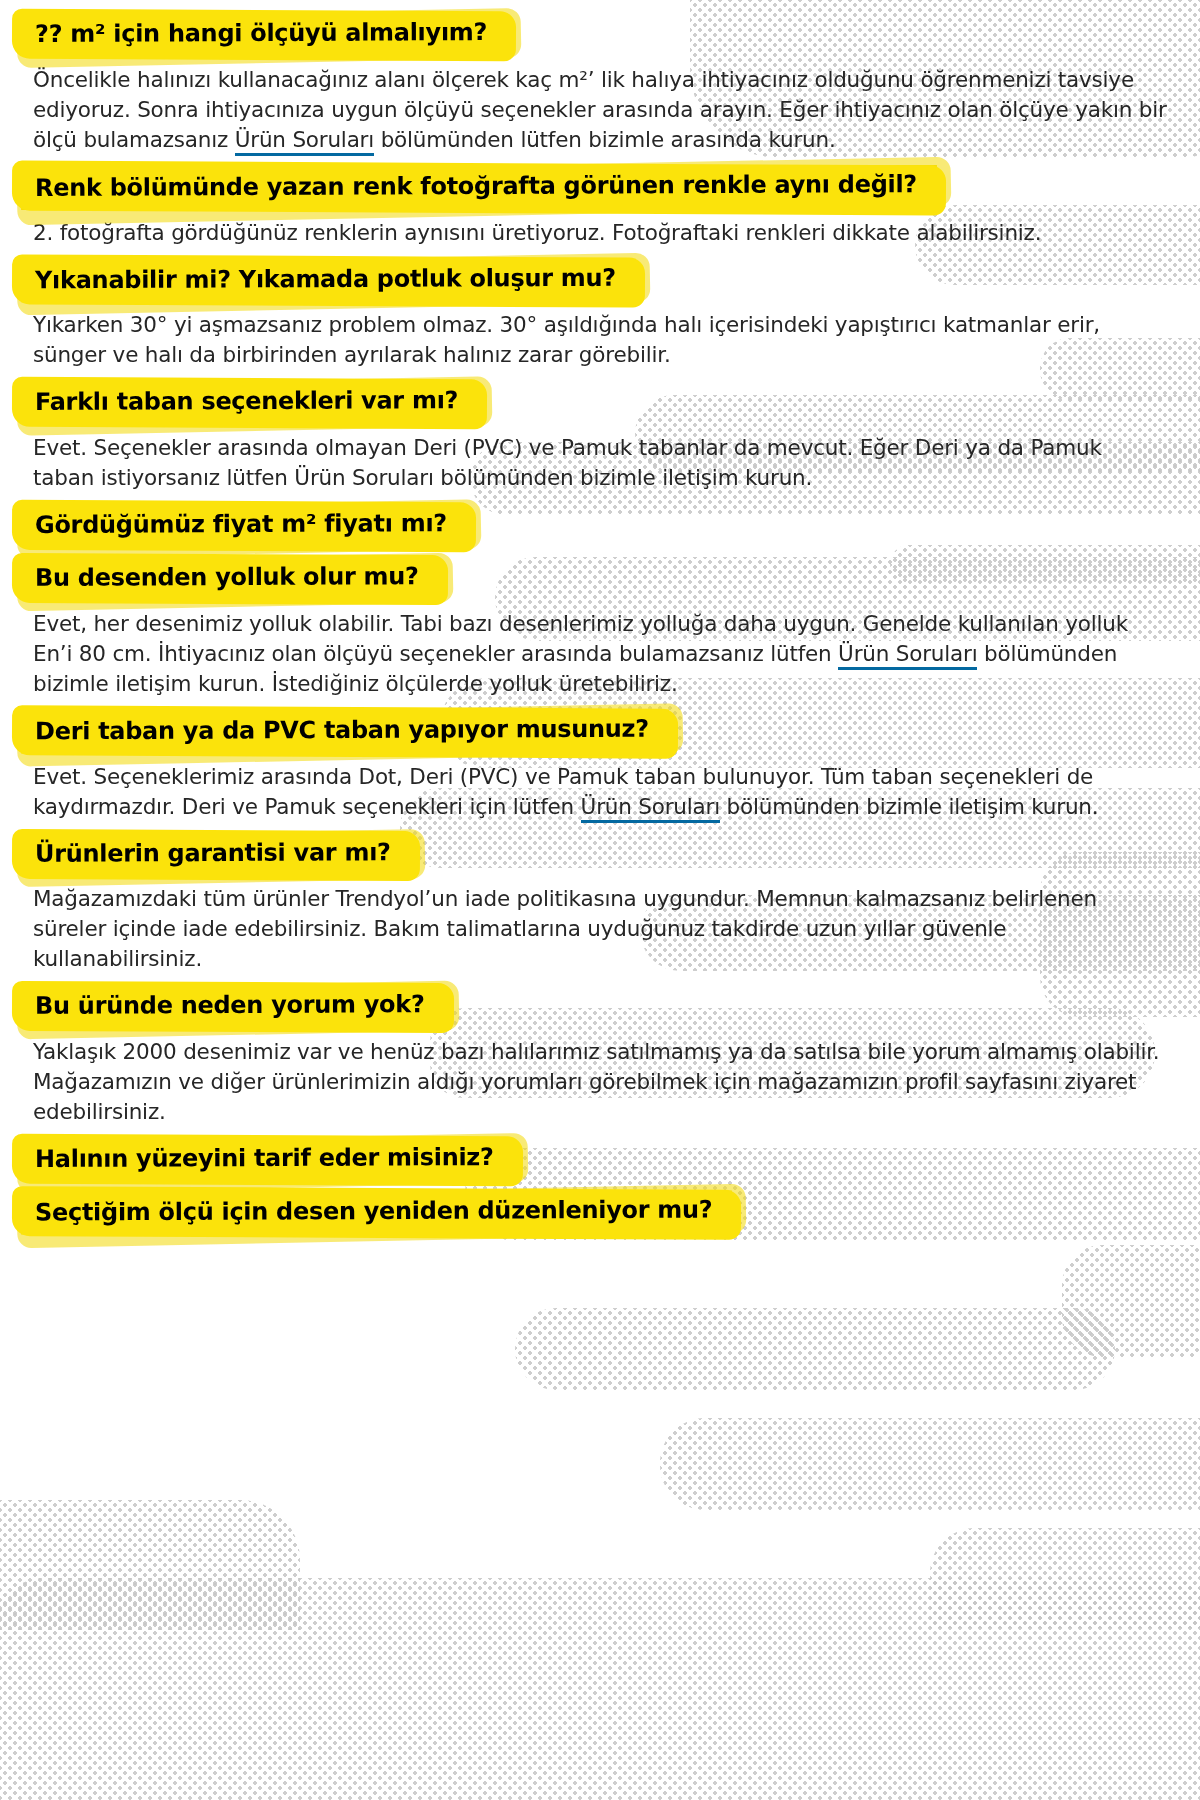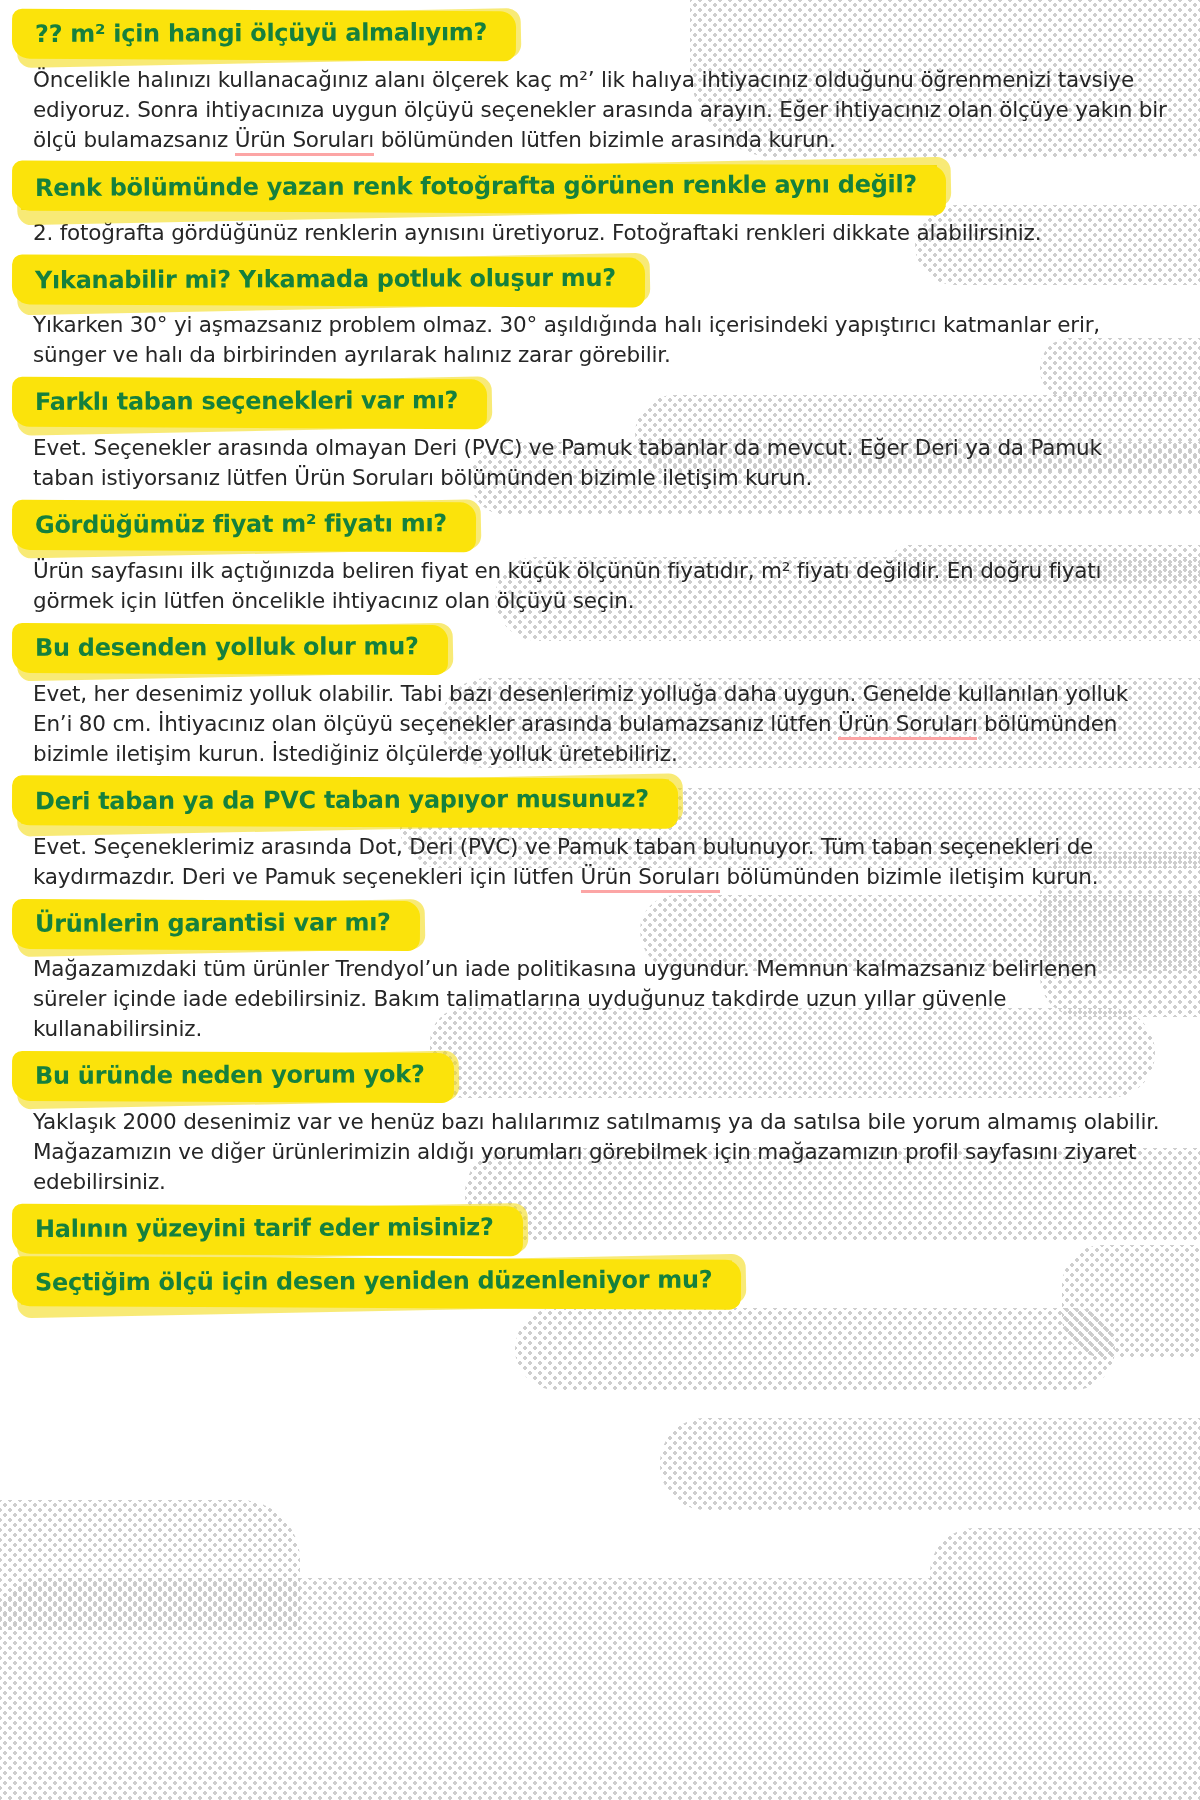"?? m² için hangi ölçüyü" .q { color: #15803d -> #000000 }
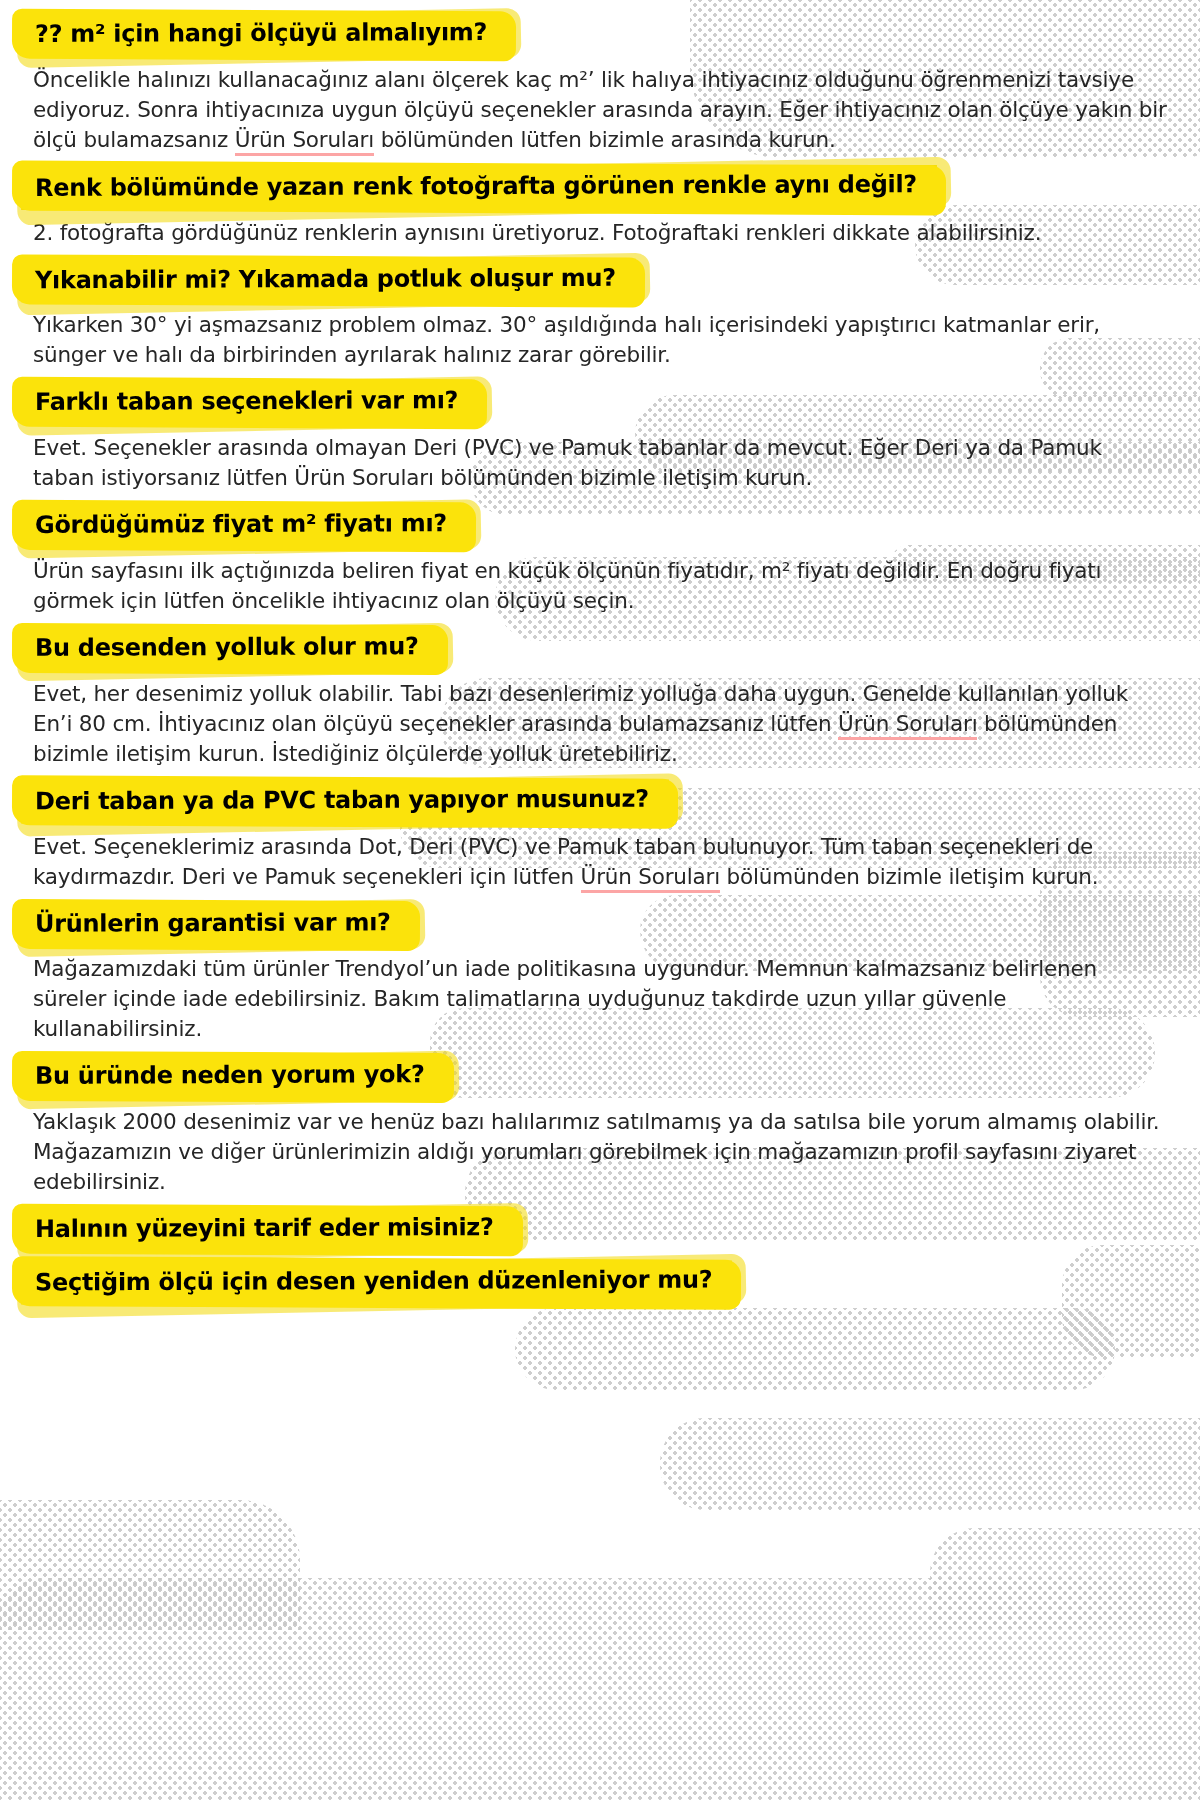"Ürün Soruları" .u { border-bottom: 3px solid #fca5a5 -> 3px solid #0369a1 }
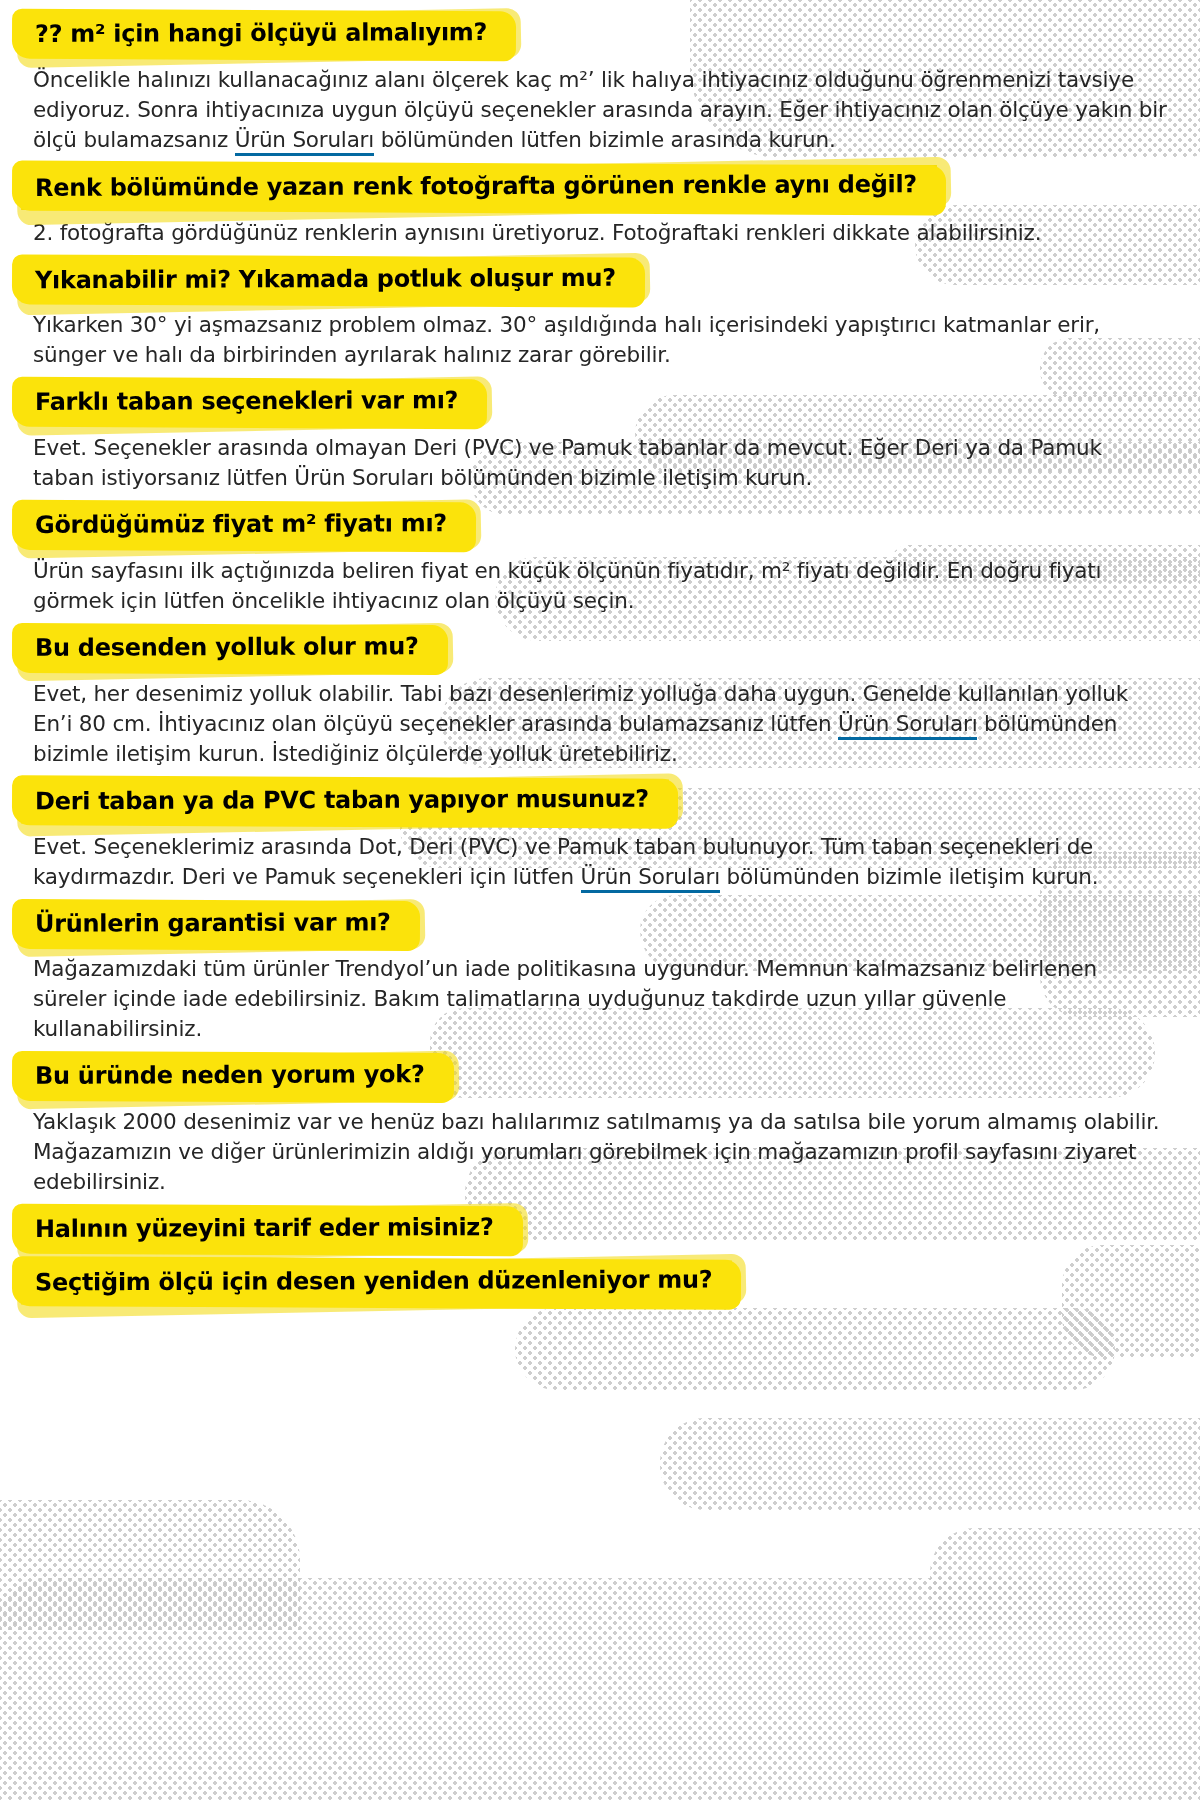"Ürün sayfasını ilk açtığınızda beliren" p.a { html: <p><span>Ürün sayfasını ilk açtığınızda beliren fiyat en küçük ölçünün fiyatıdır, m² fiyatı değildir. En doğru fiyatı görmek için lütfen öncelikle ihtiyacınız olan ölçüyü seçin.</span></p> -> none }
